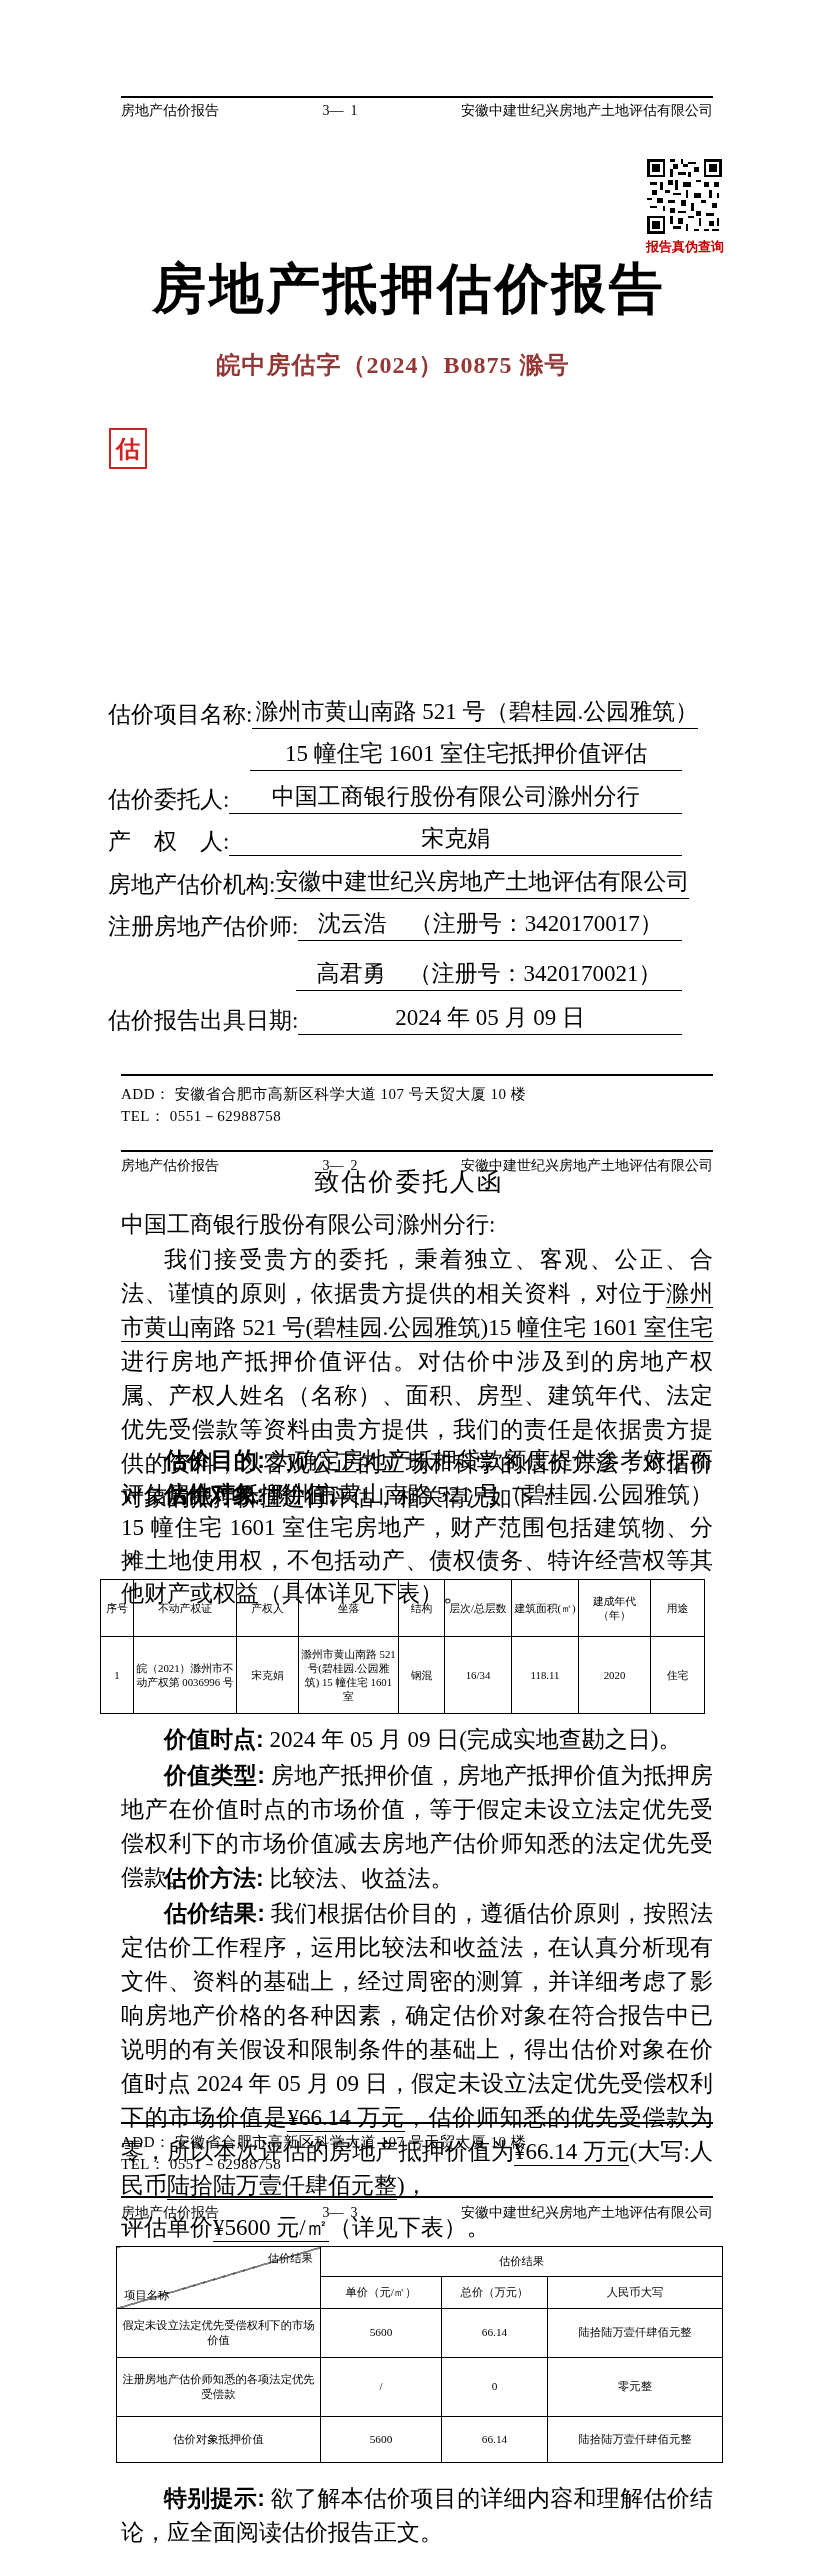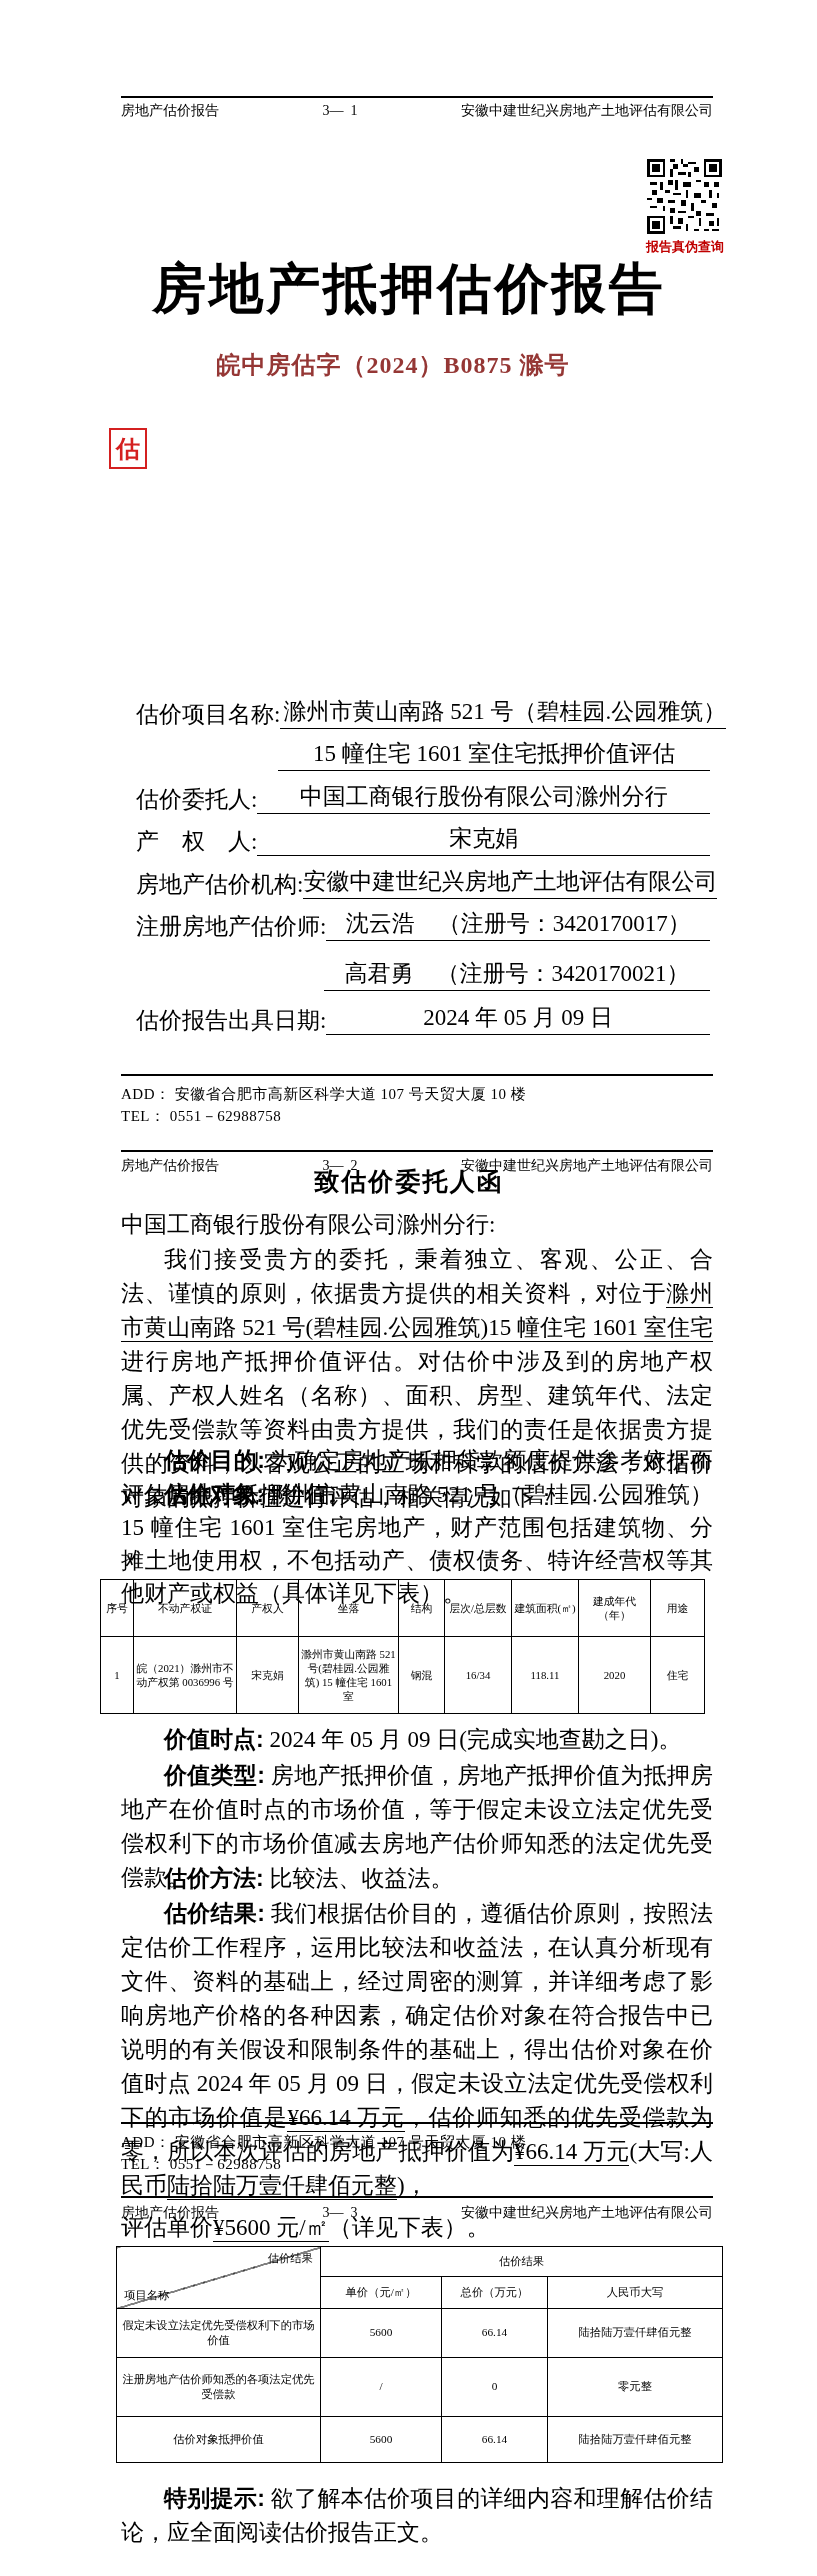"估价项目名称:" .frow { left: 136px -> 108px }
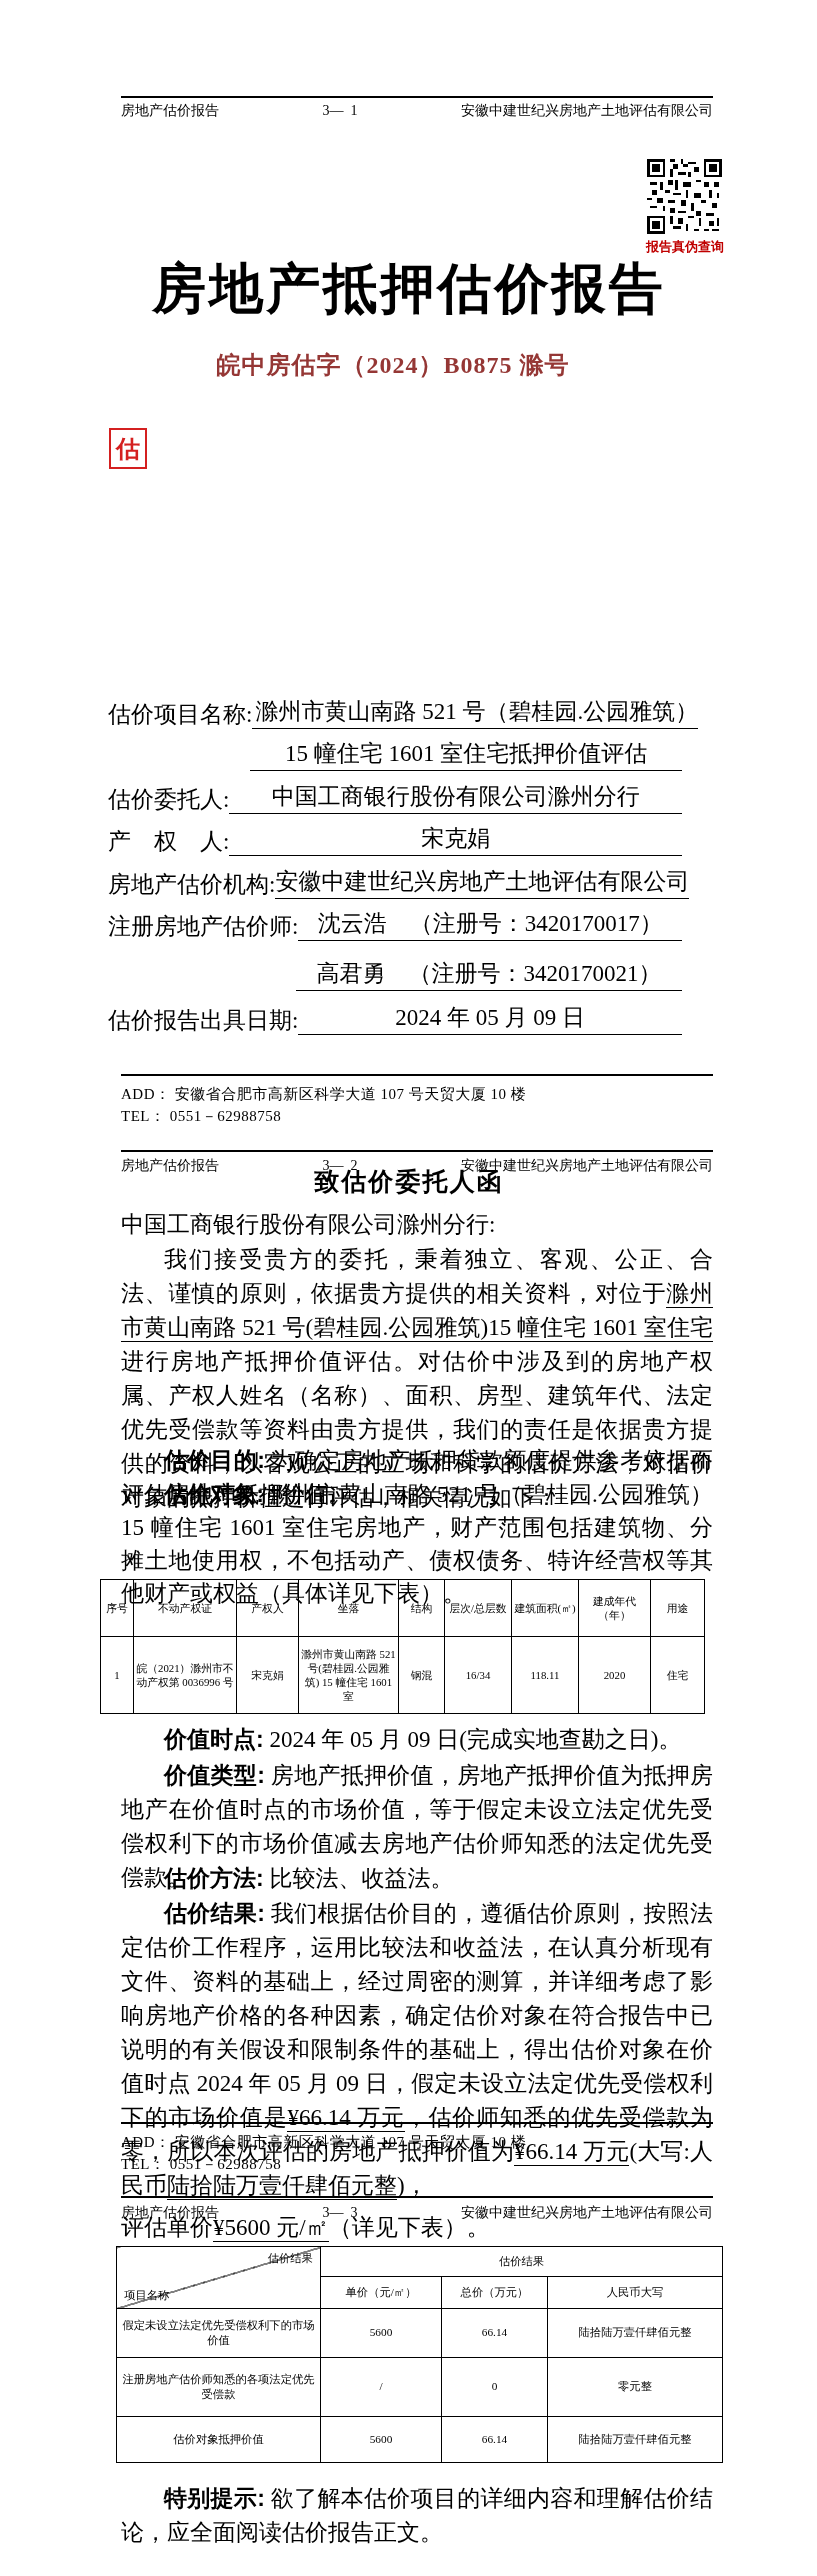"致估价委托人函" .lettertitle { font-weight: bold -> normal }
